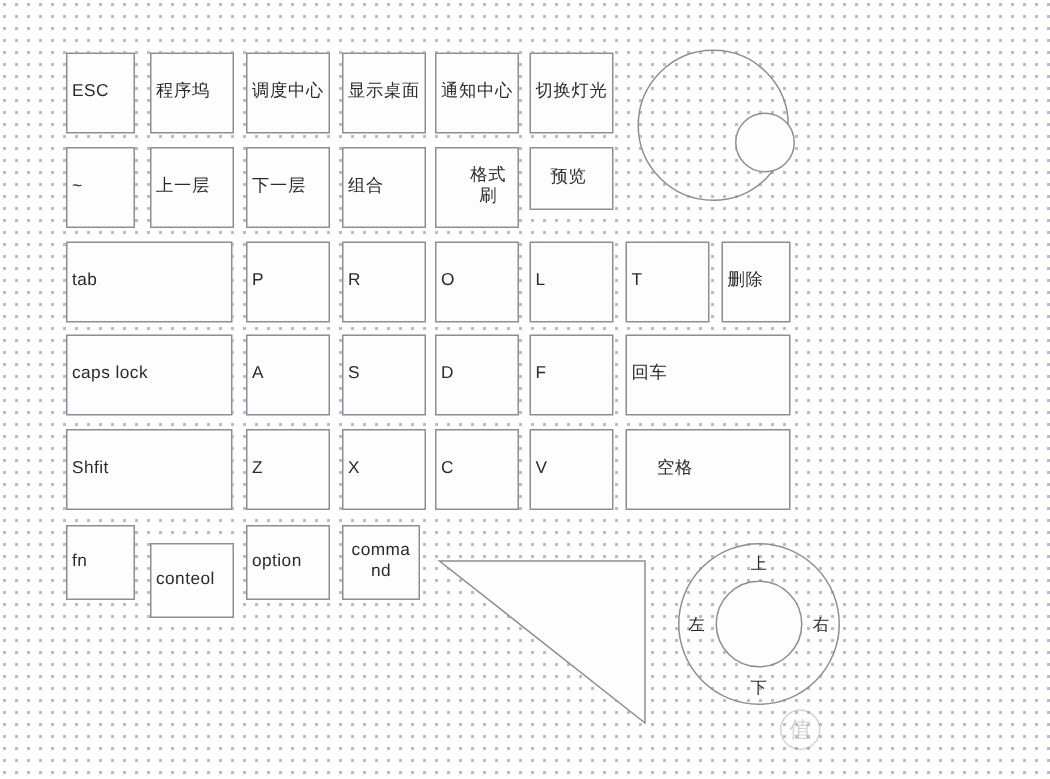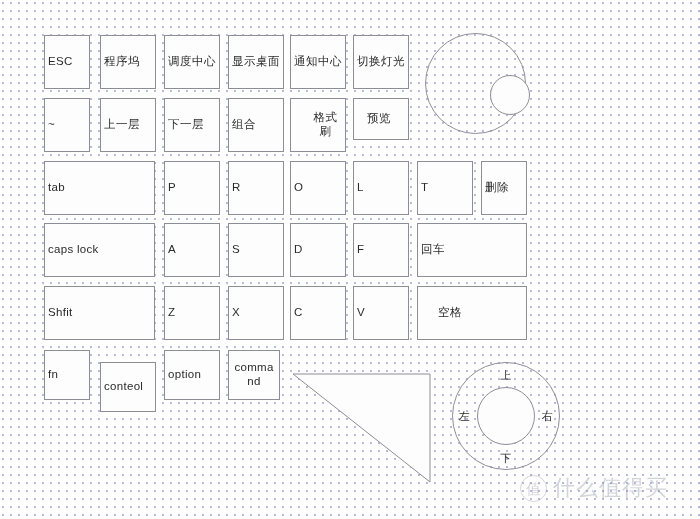"什么值得买" div { html: <div>什么值得买</div> -> none }
